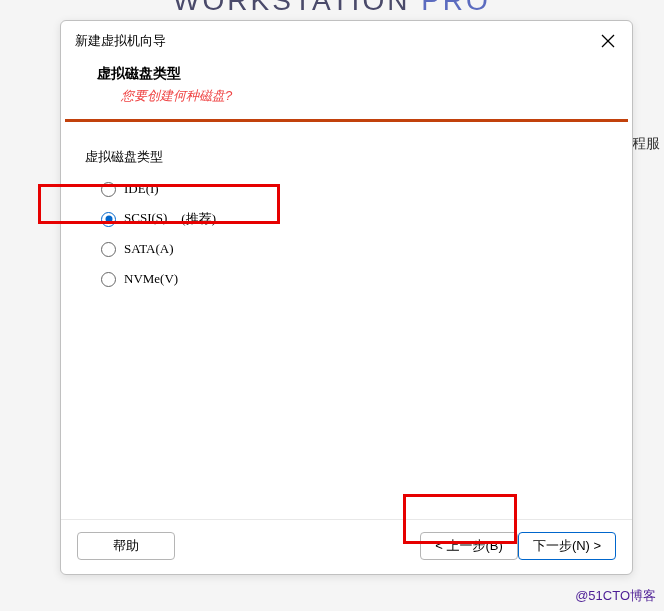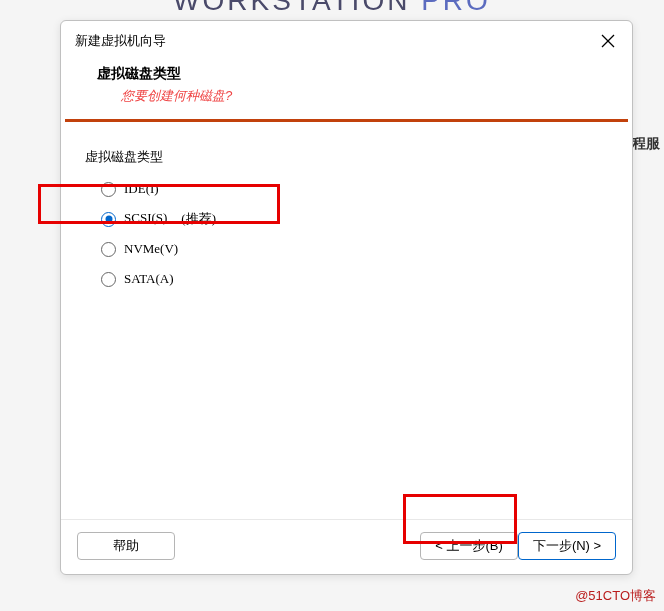"程服" .background-text-right { font-weight: bold -> none }
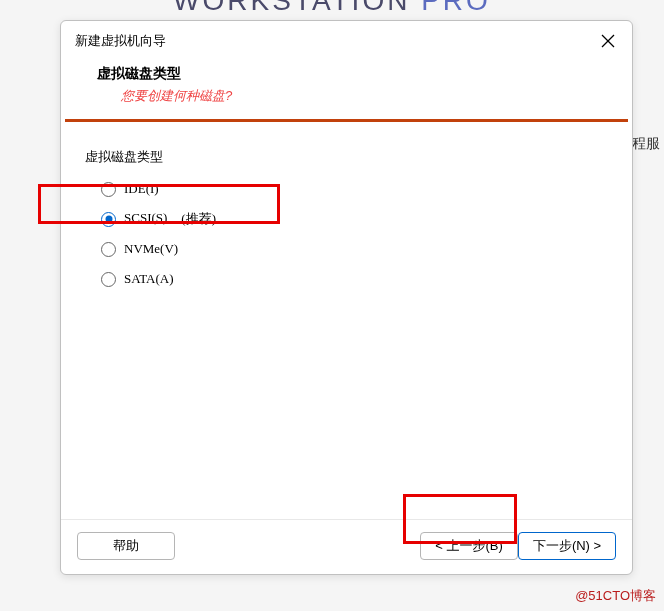"NVMe(V)" div.radio-row { order: before "SATA(A)" -> after "SATA(A)" }
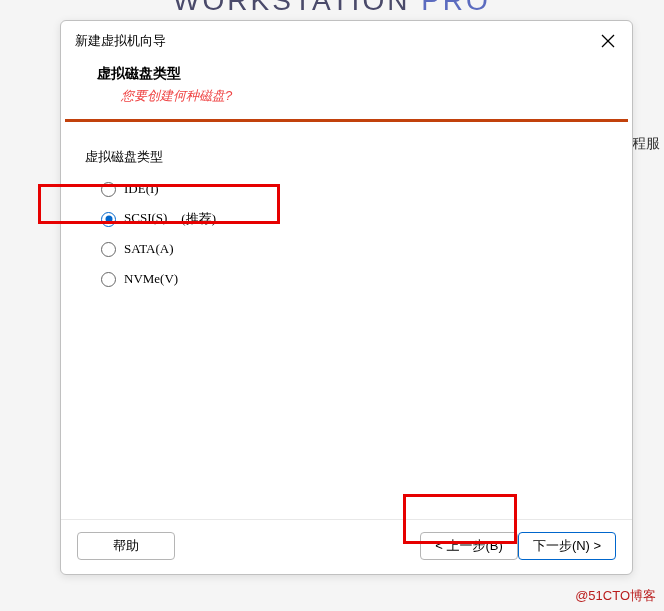"@51CTO博客" .watermark { color: #b91c1c -> #4c1d95 }
